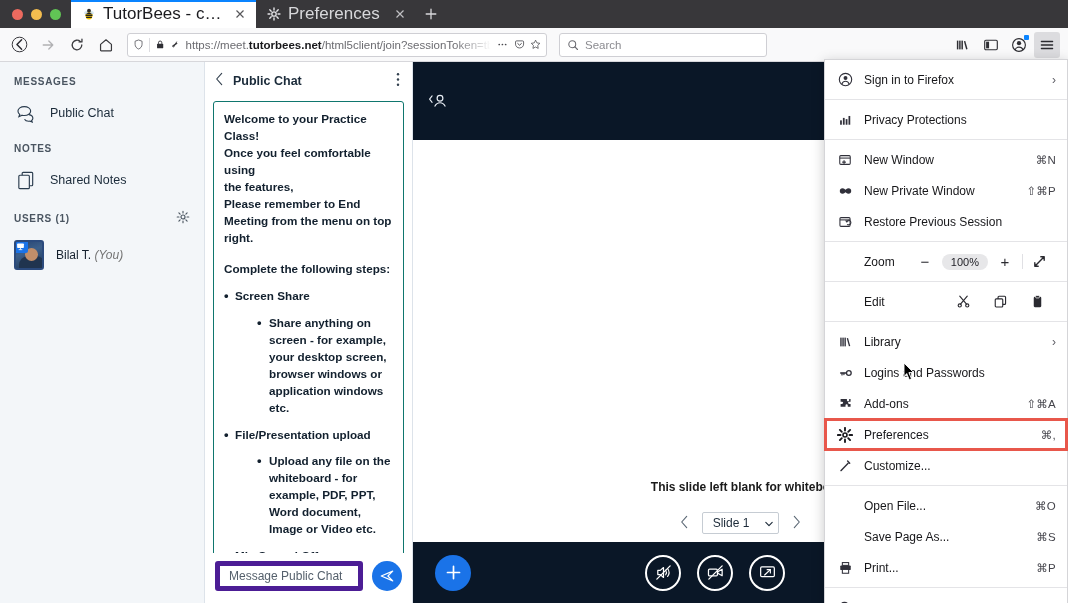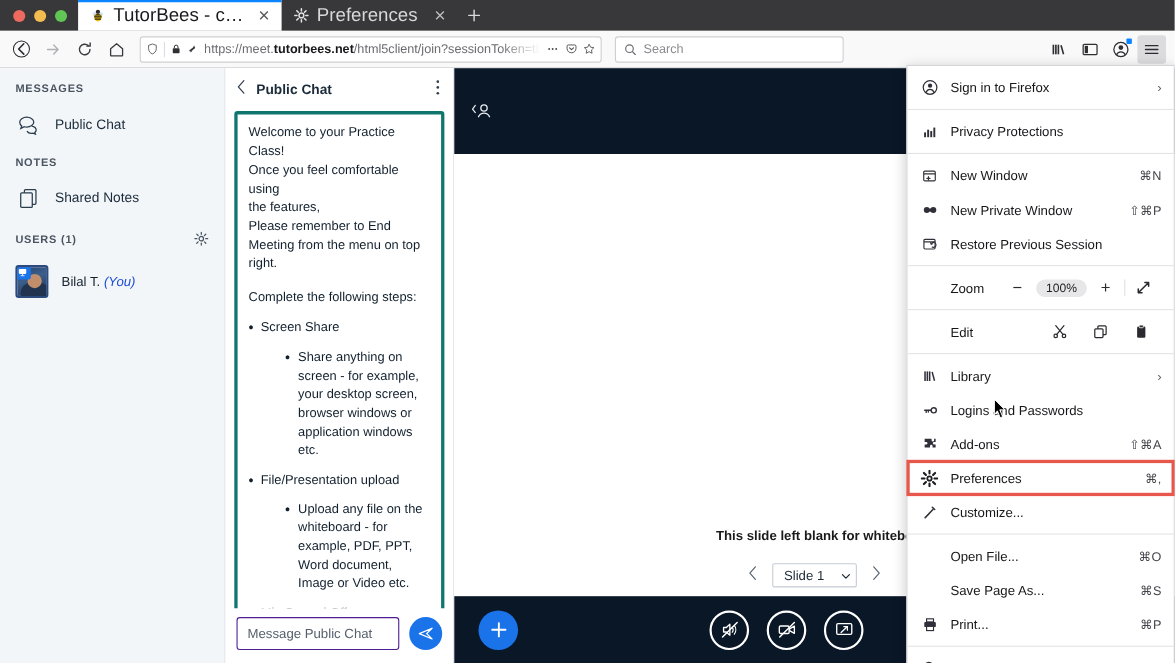"Welcome to your Practice Class!" .msg-card { border: 3px solid #0f766e -> 1px solid #0f766e; font-weight: 400 -> 700 }
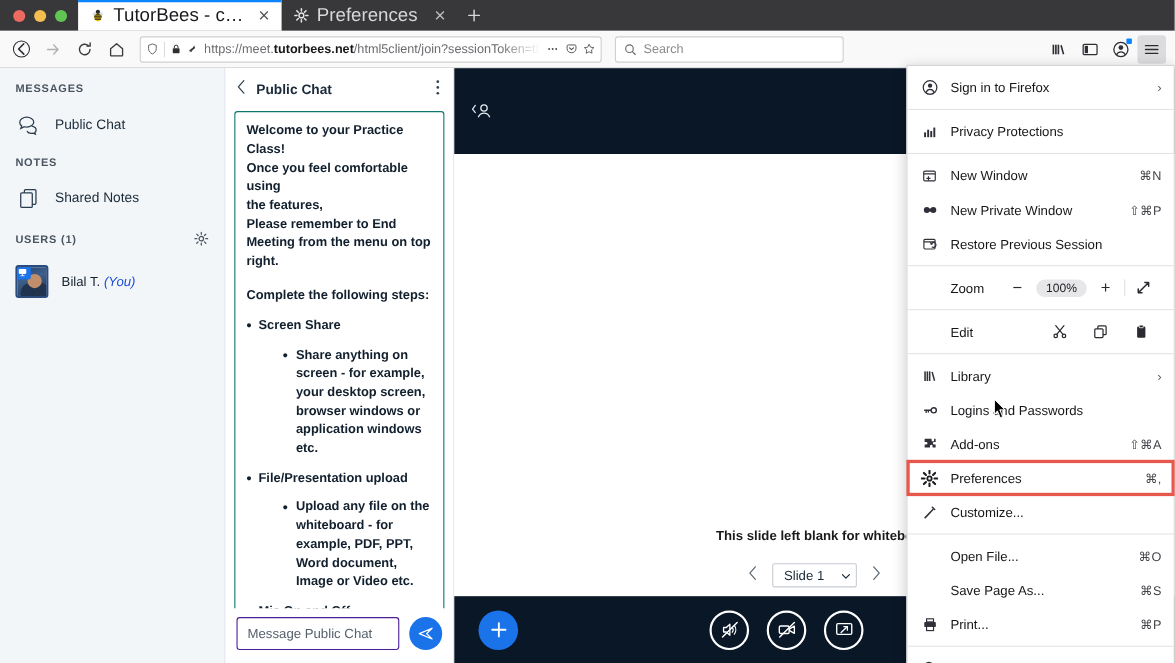"(You)" .user-name i { color: #1d4ed8 -> #737373 }
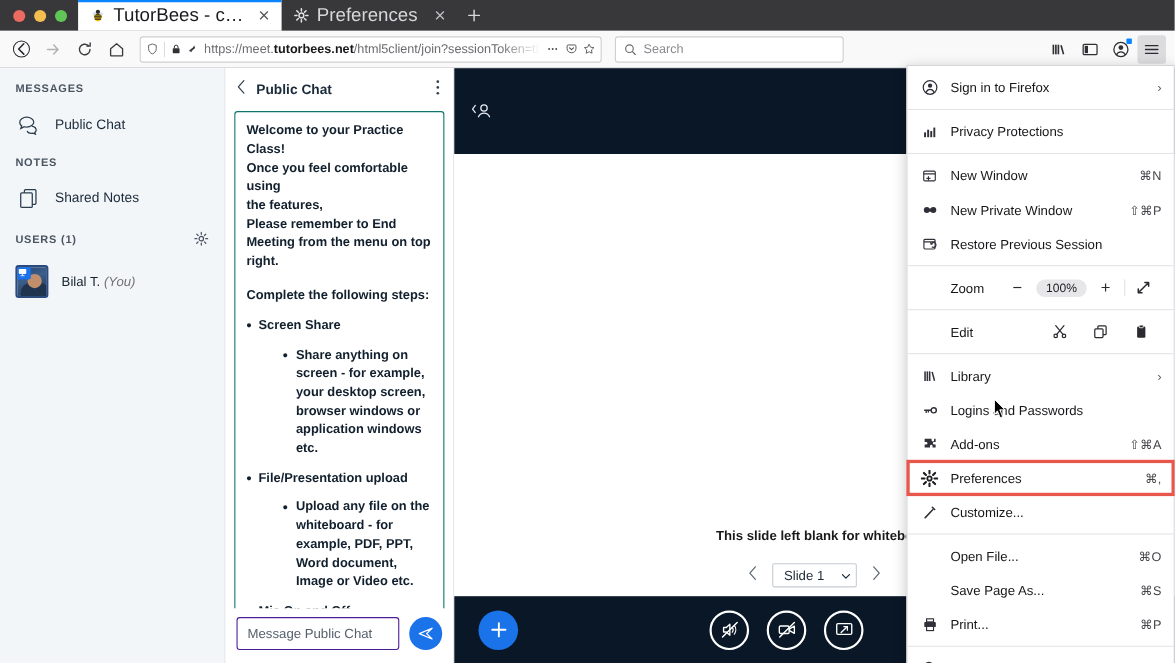"Message Public Chat" .chat-input { border: 1px solid #4c1d95 -> 5px solid #4c1d95 }
